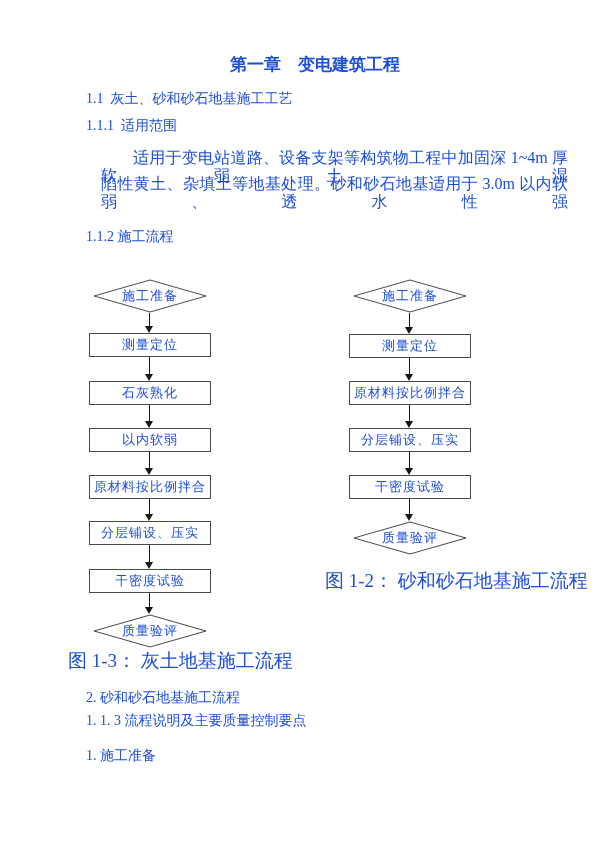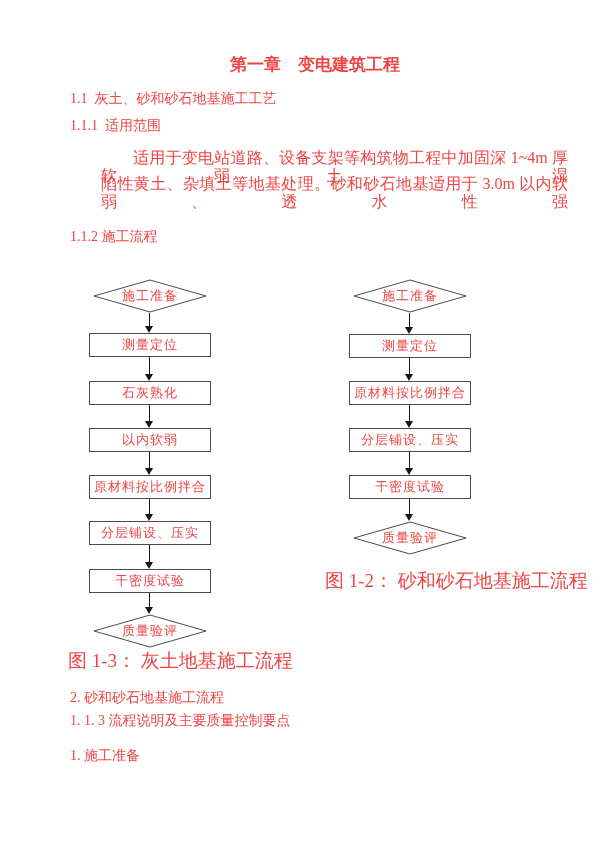"第一章 变电建筑工程" .page { color: #ef4444 -> #1d4ed8 }
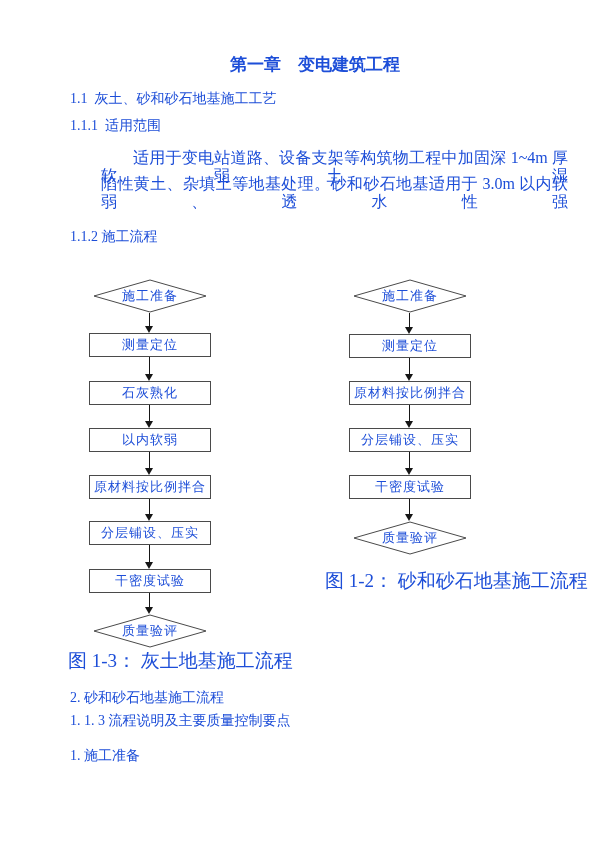"1.1 灰土、砂和砂石地基施工工艺" .doc-line { left: 70px -> 86px }
